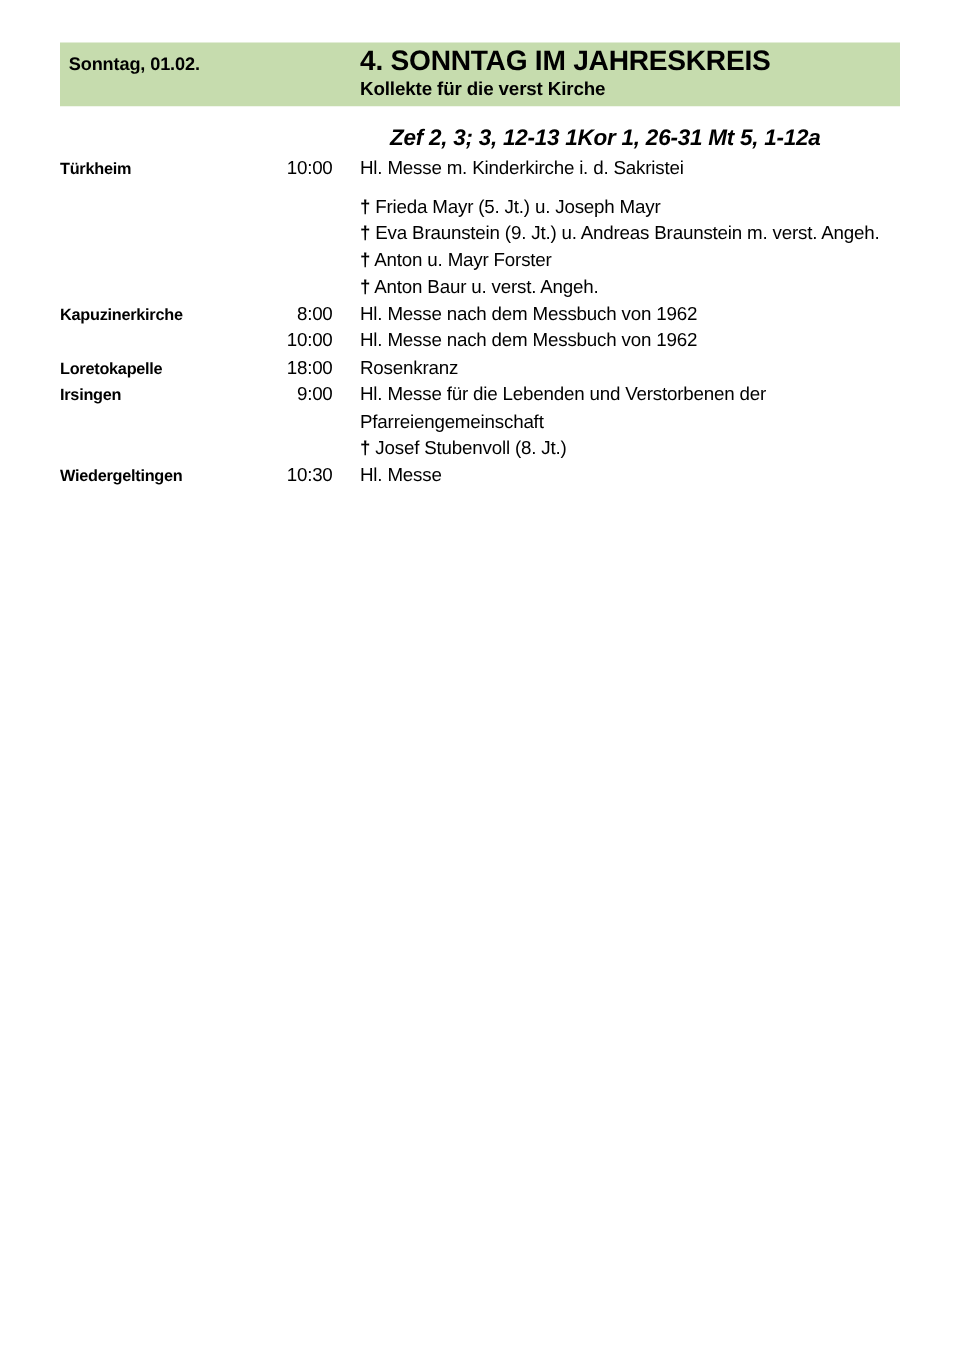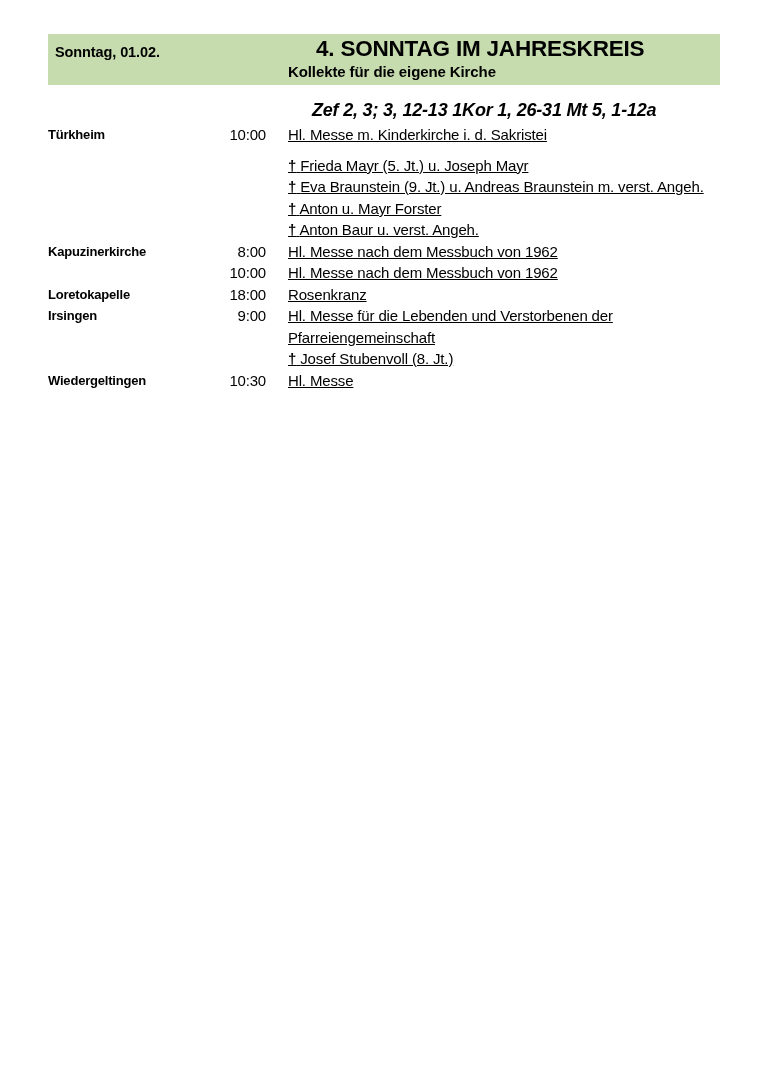"4. SONNTAG IM JAHRESKREIS" .header-title { margin-left: 28px -> none }
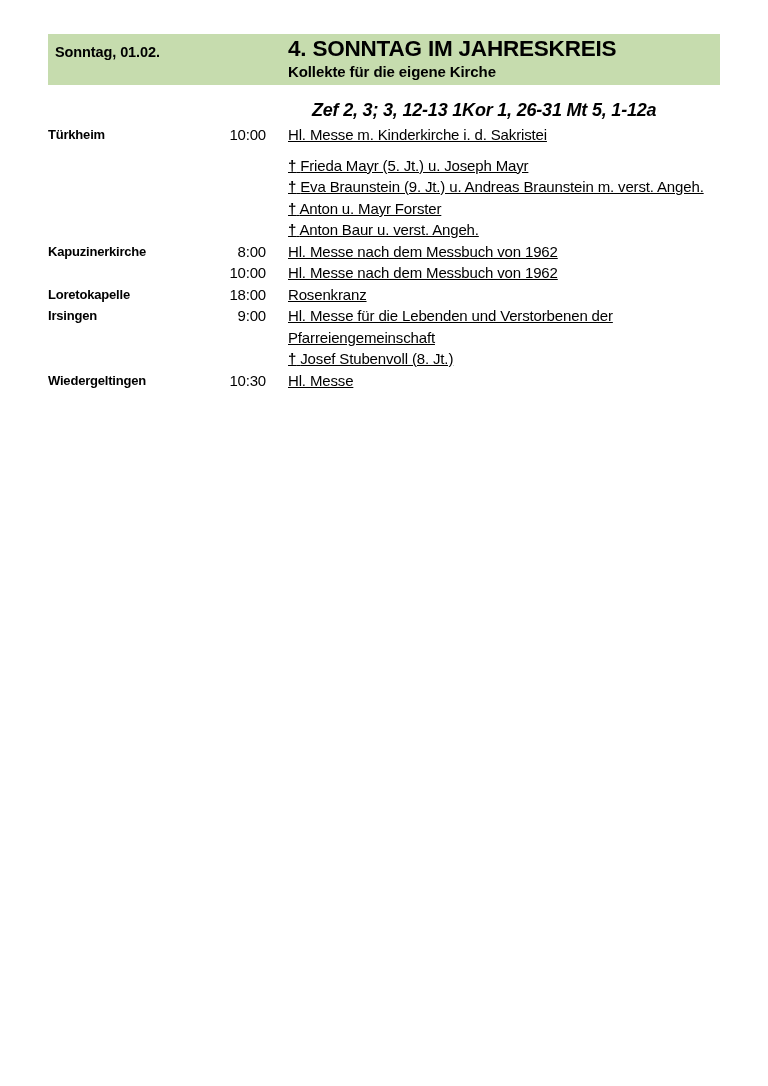"Kollekte für die eigene Kirche" div.header-subtitle { text: eigene -> verst }
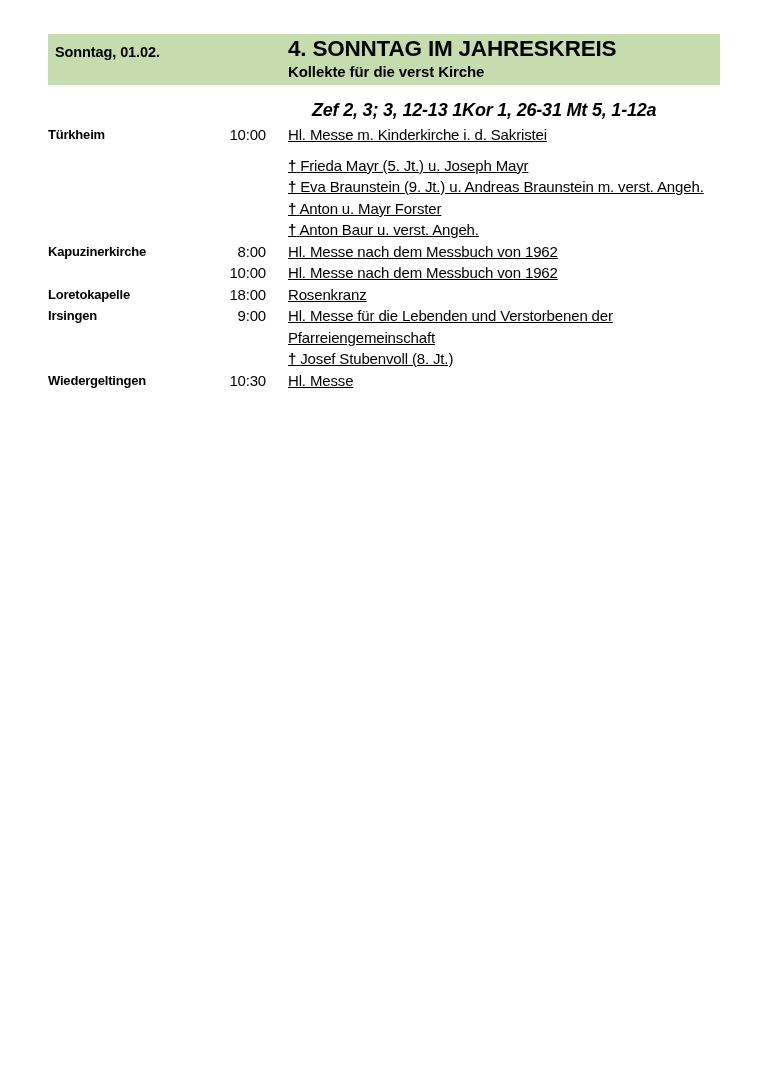"Hl. Messe m. Kinderkirche i." .desc-line { text-decoration: underline -> none }
